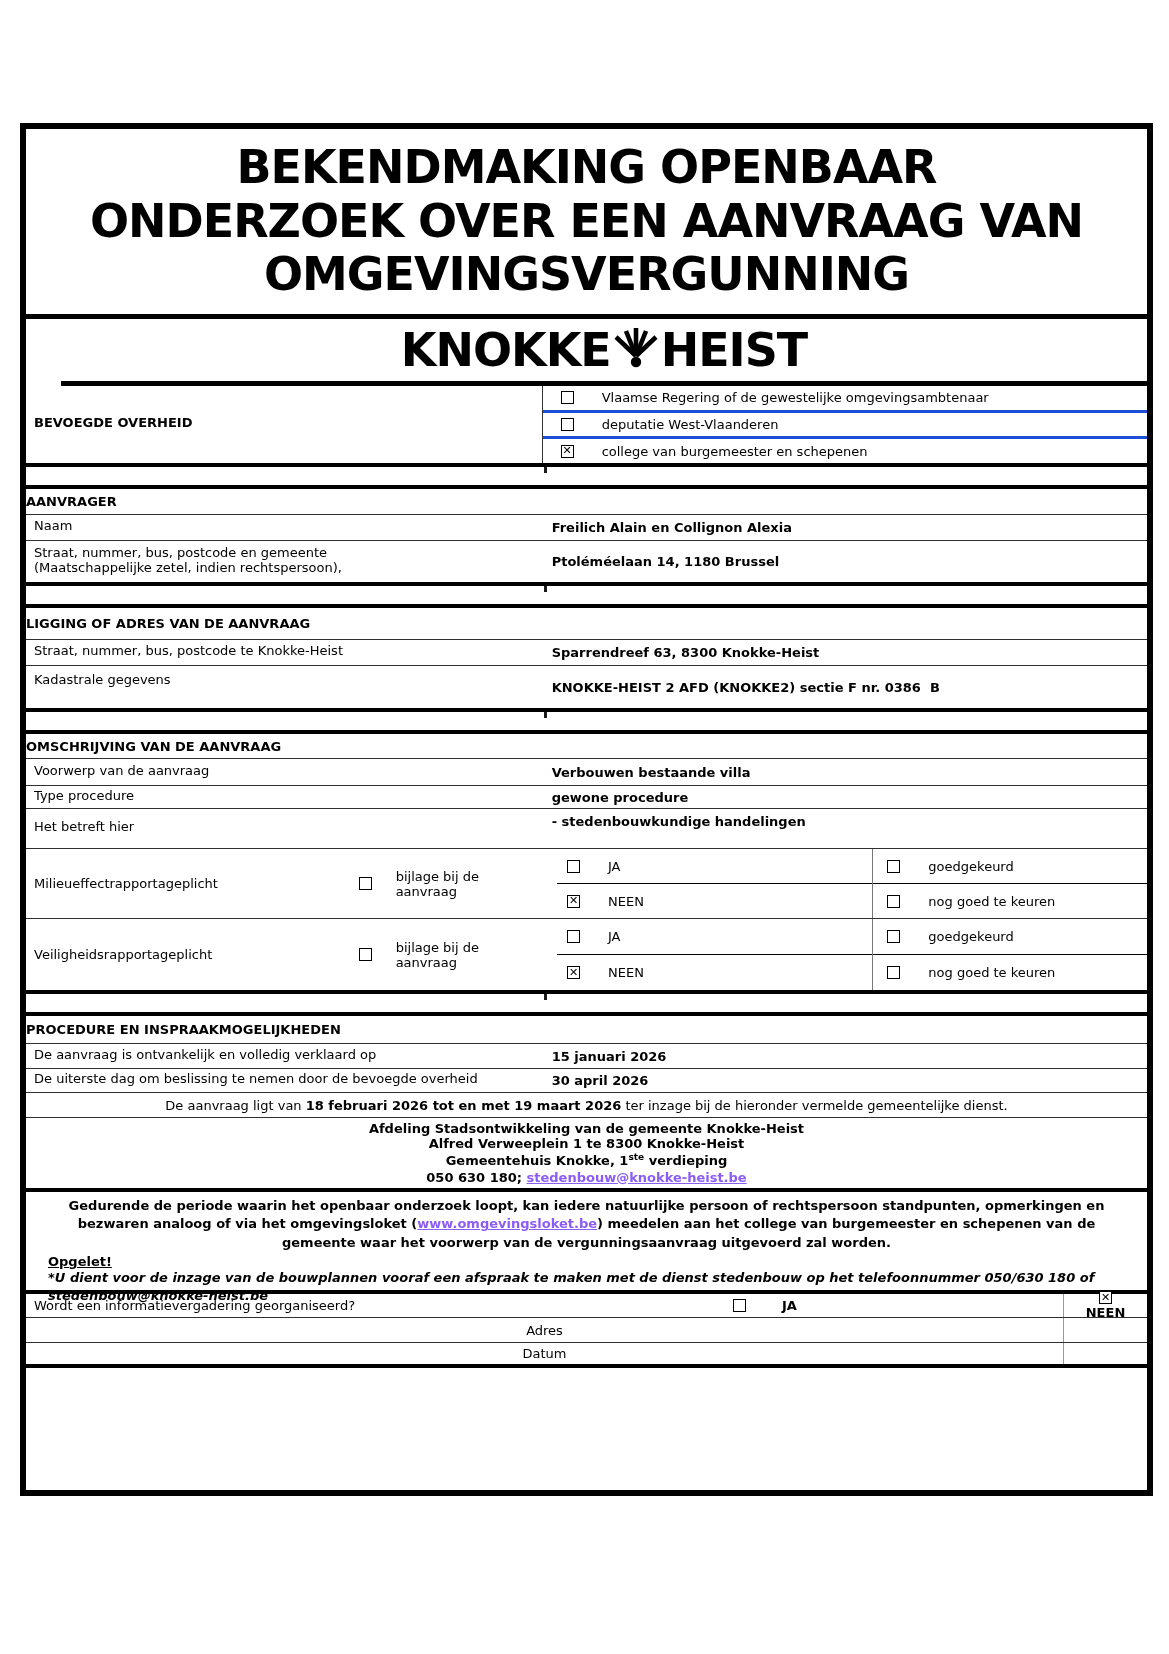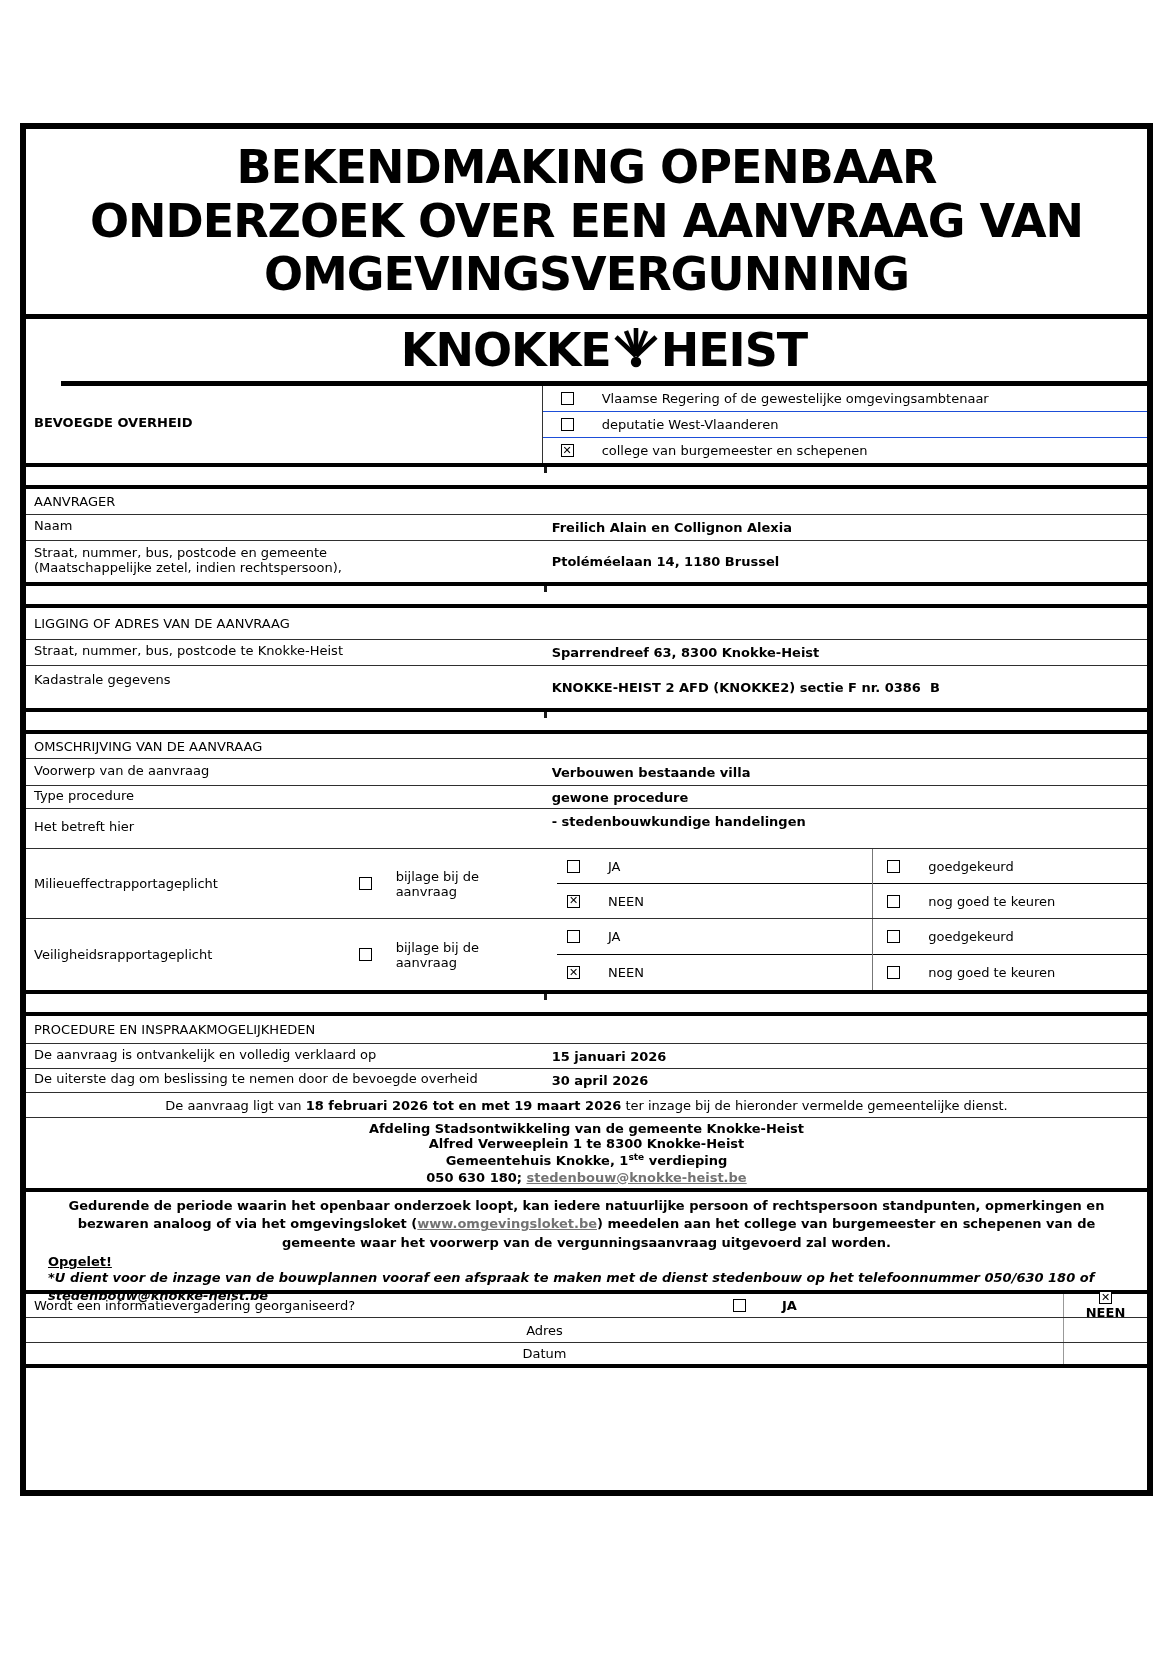"deputatie West-Vlaanderen" .bev-opt + .bev-opt { border-top: 1px solid #1d4ed8 -> 3px solid #1d4ed8 }
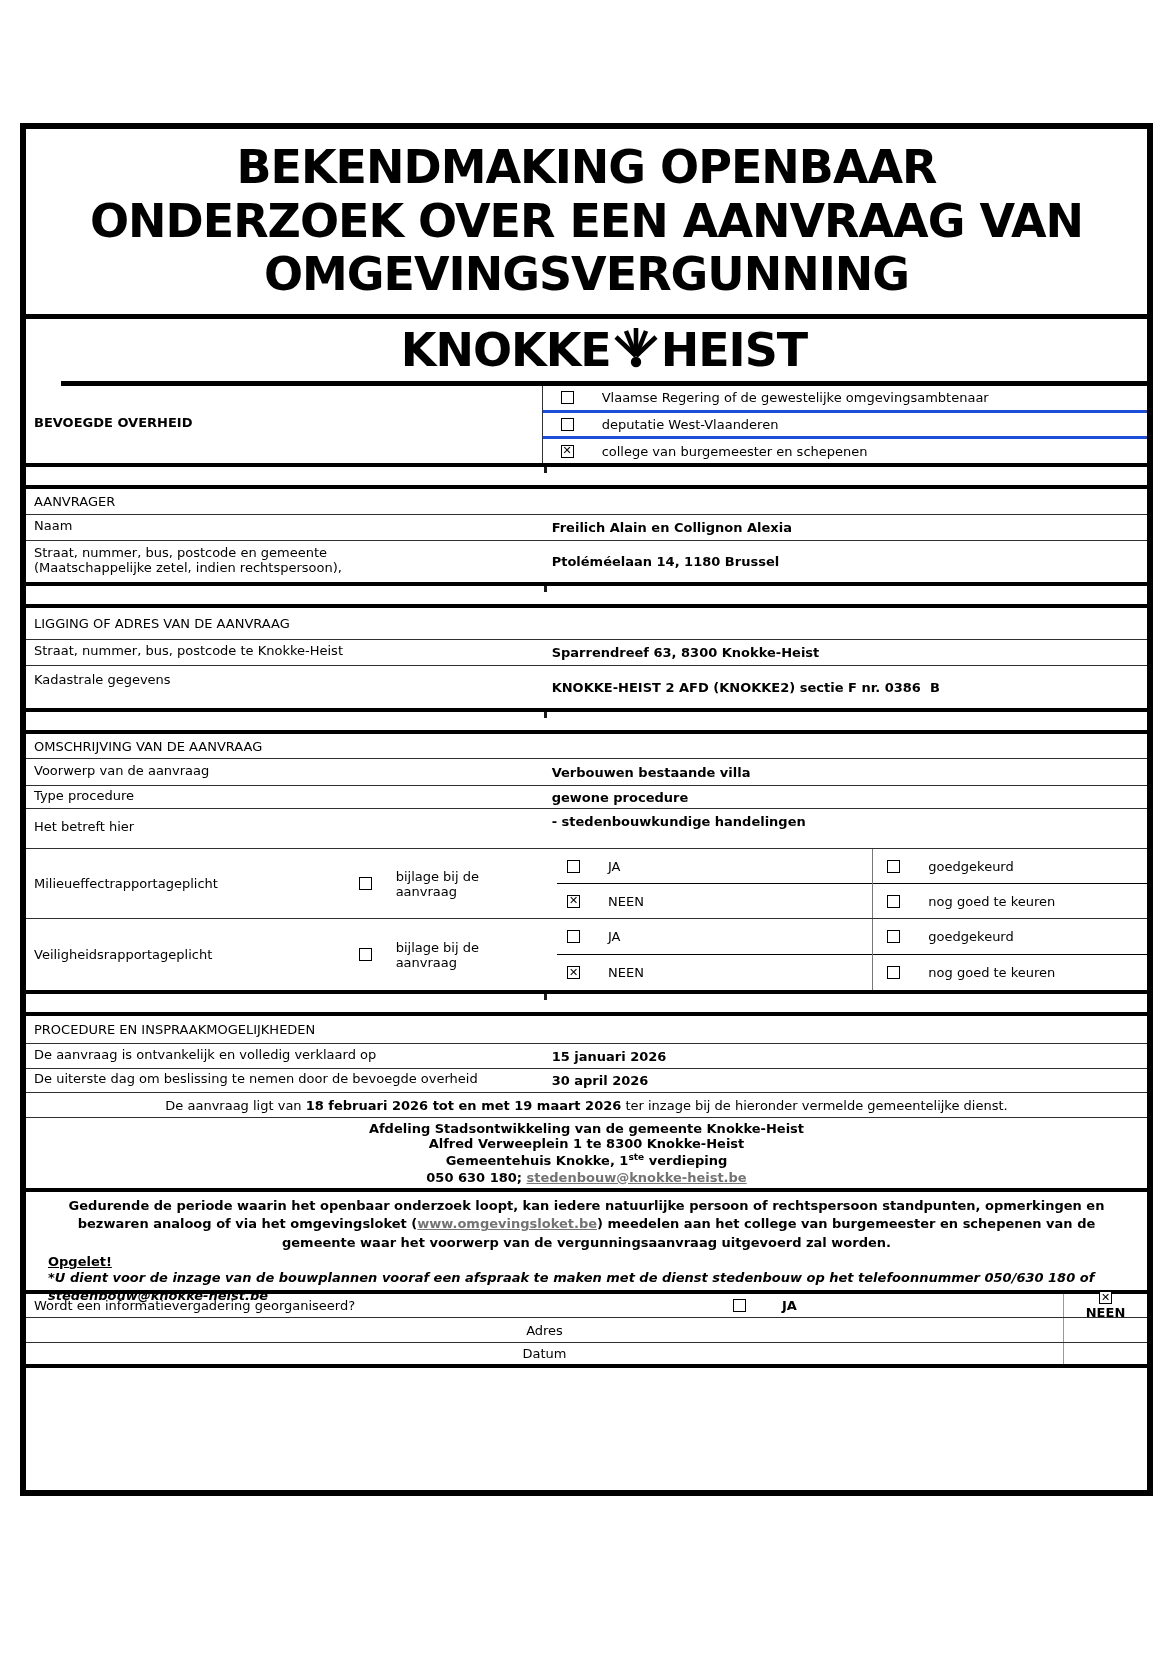"AANVRAGER" .sec-h { font-weight: normal -> bold; padding-left: 8px -> none }
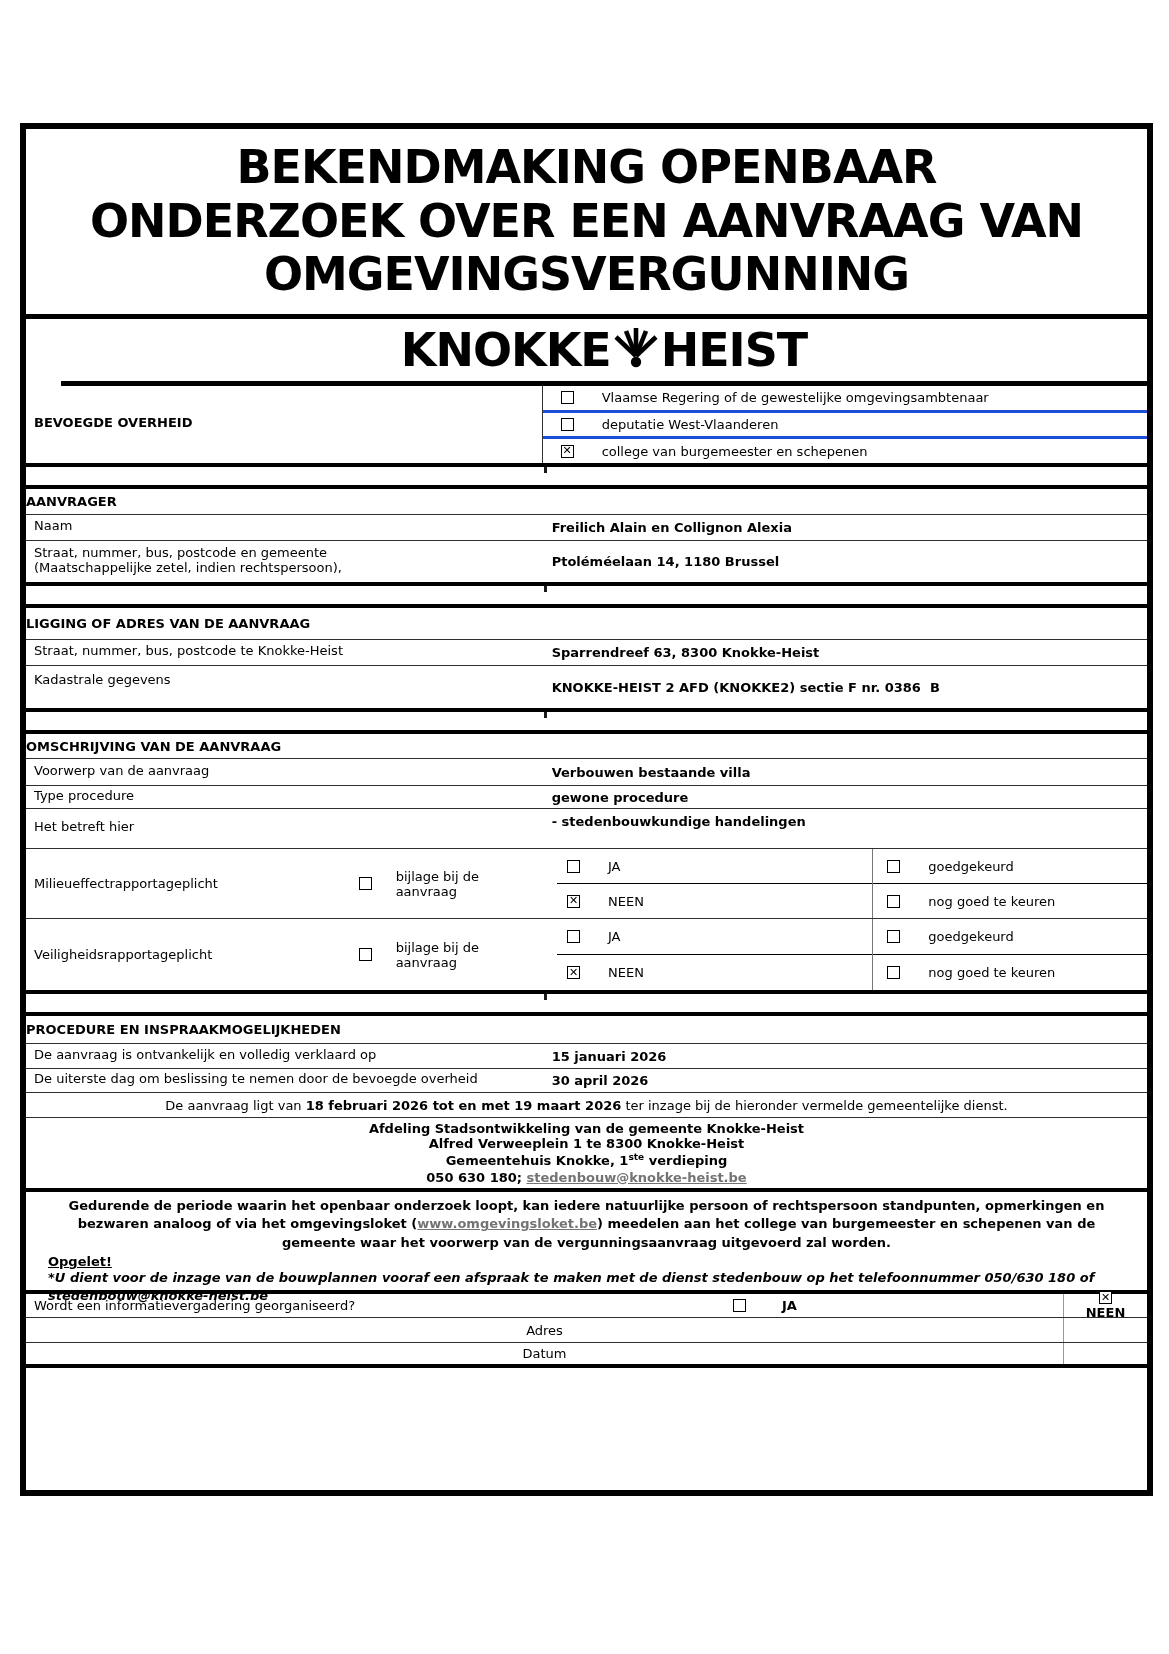"stedenbouw@knokke-heist.be" a.link { color: #737373 -> #8b5cf6 }
